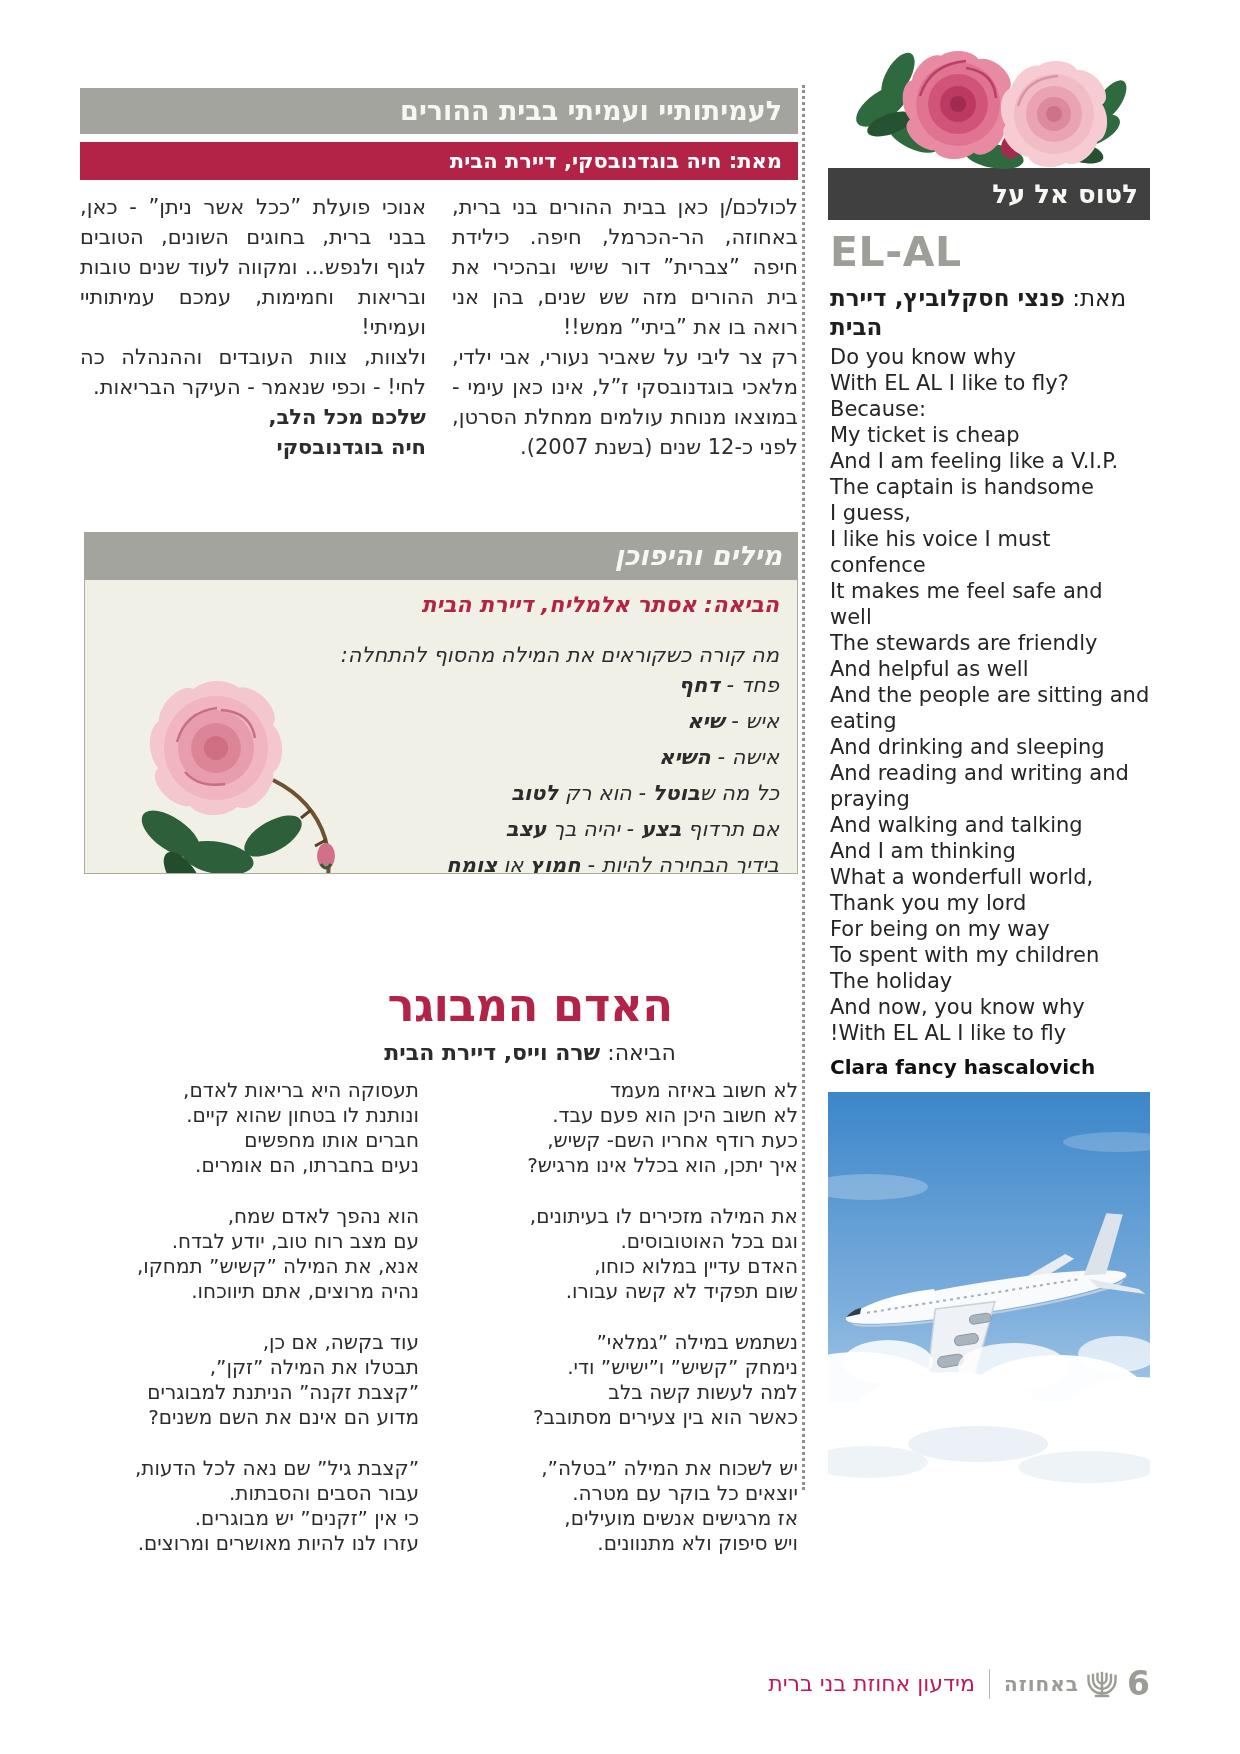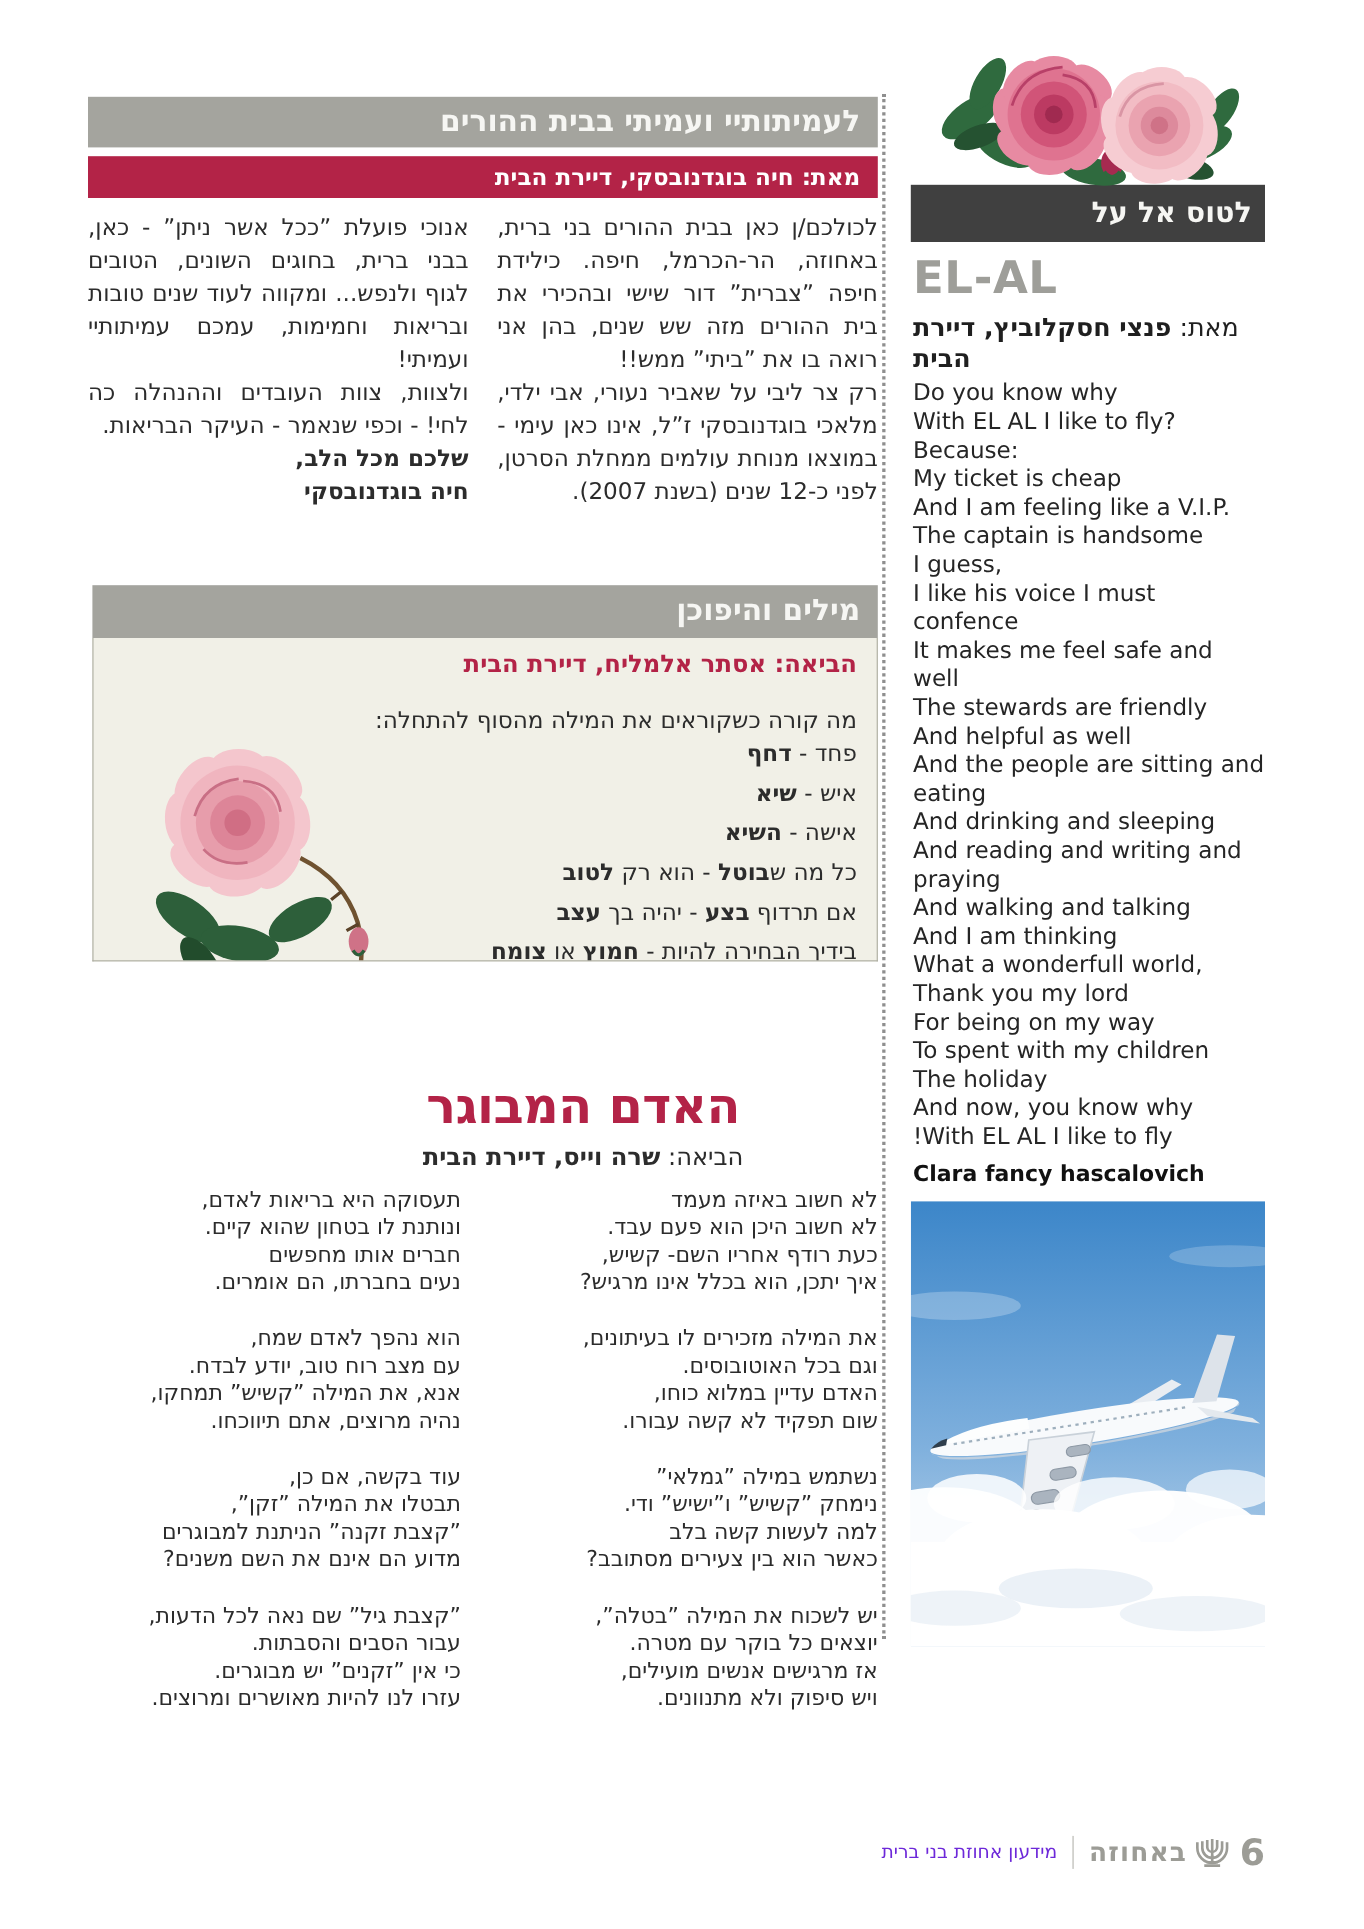"מילים והיפוכן" .wbox { font-style: none -> italic }
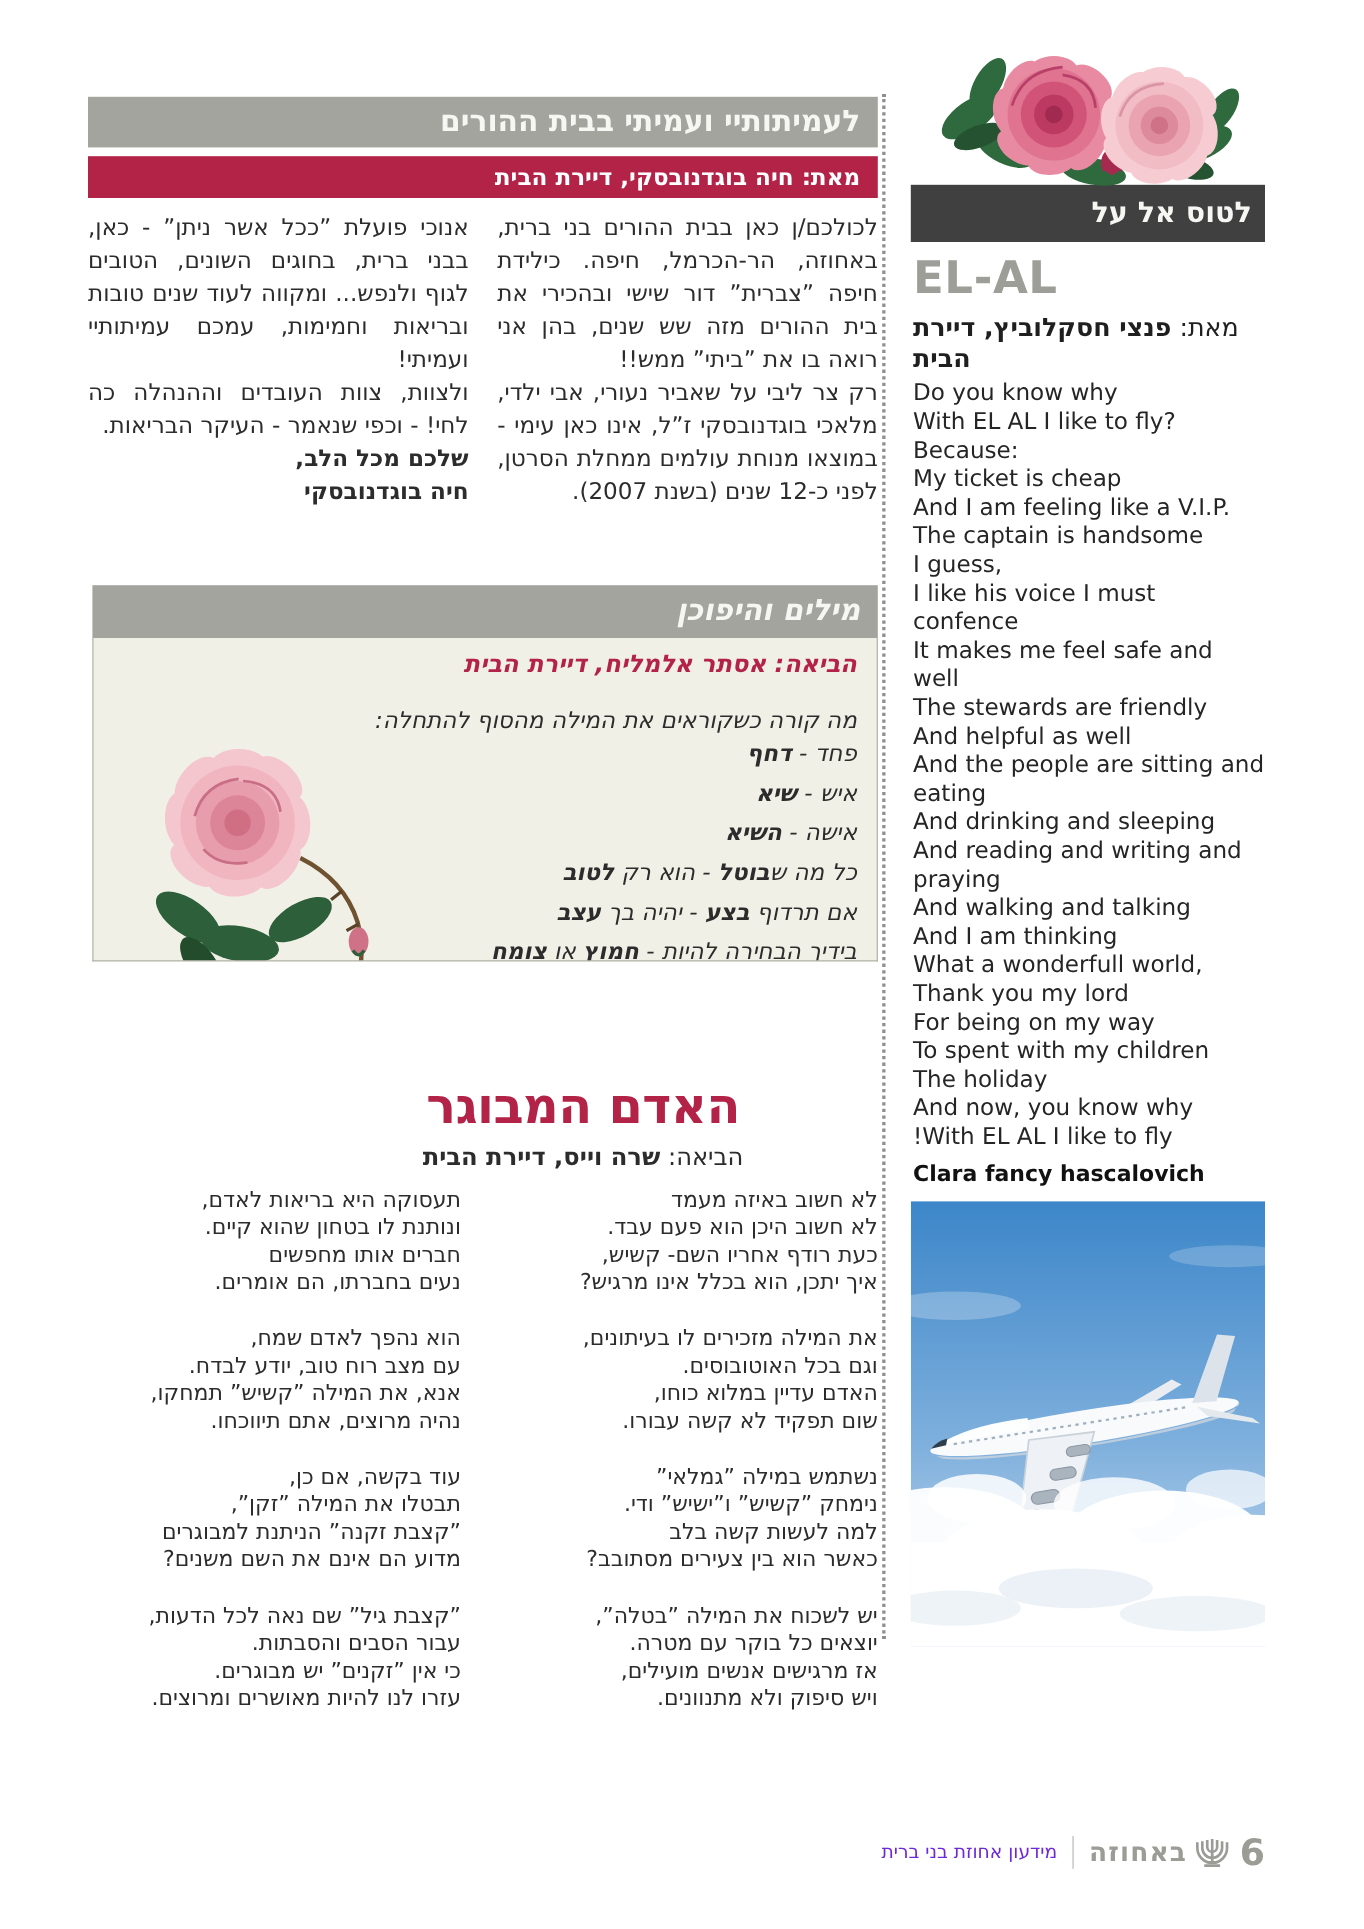"מידעון אחוזת בני ברית" .f-tag { color: #6d28d9 -> #be185d; font-size: 17px -> 22px }
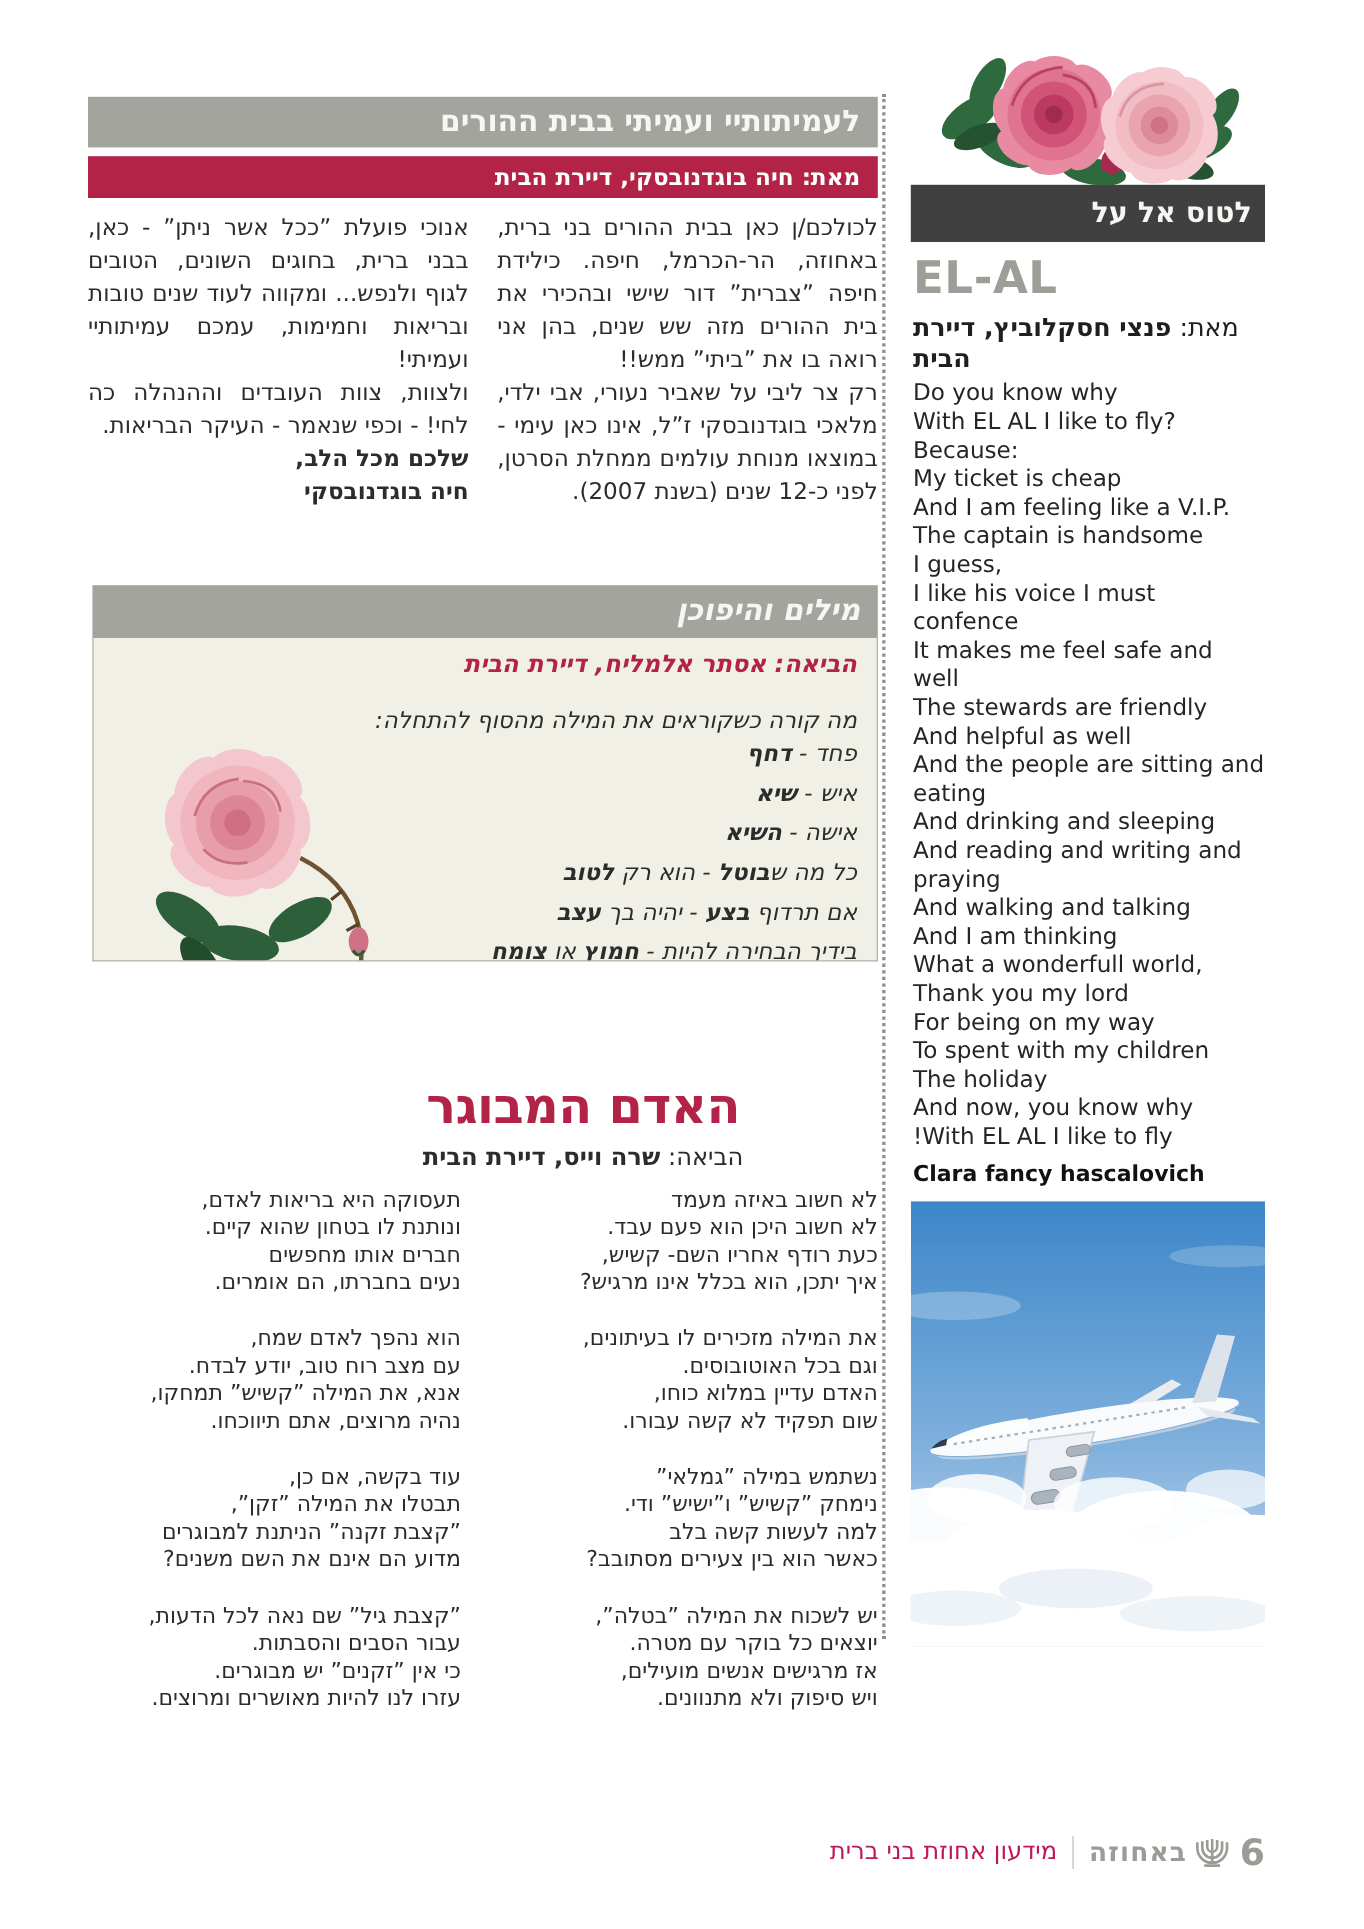"באחוזה" .f-logo { font-size: 24px -> 20px }
